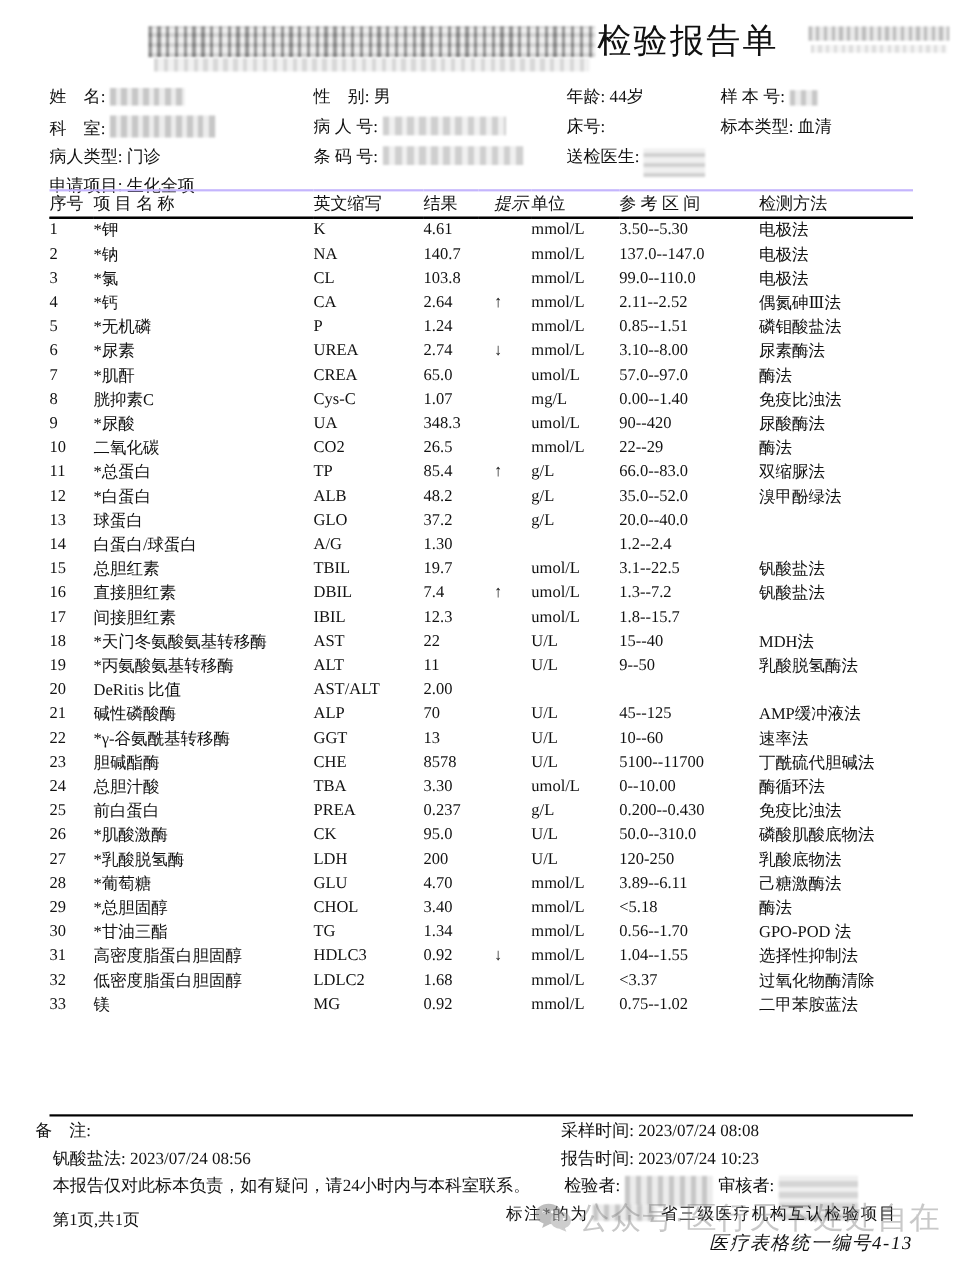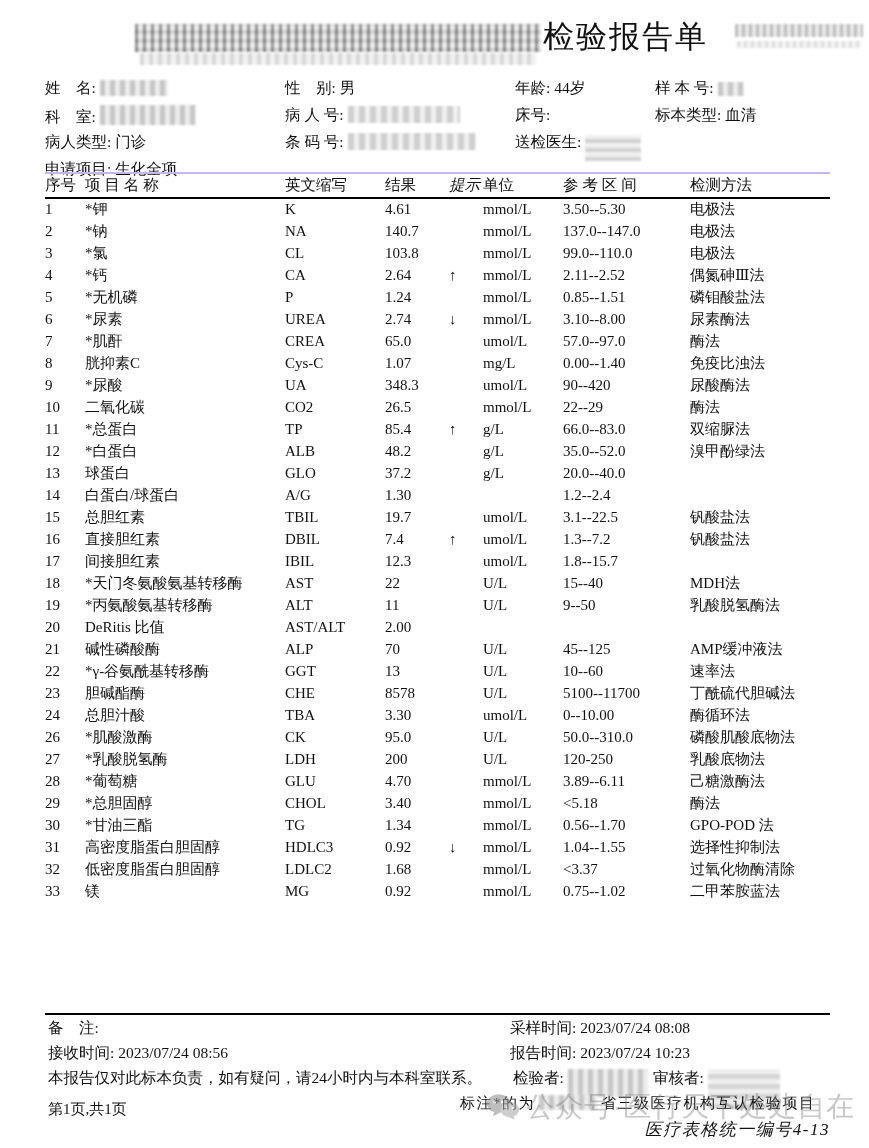"25" tr { html: none -> <tr> <td>25</td> <td>前白蛋白</td> <td>PREA</td> <td>0.237</td> <td></td> <td>g/L</td> <td>0.200--0.430</td> <td>免疫比浊法</td> </tr> }
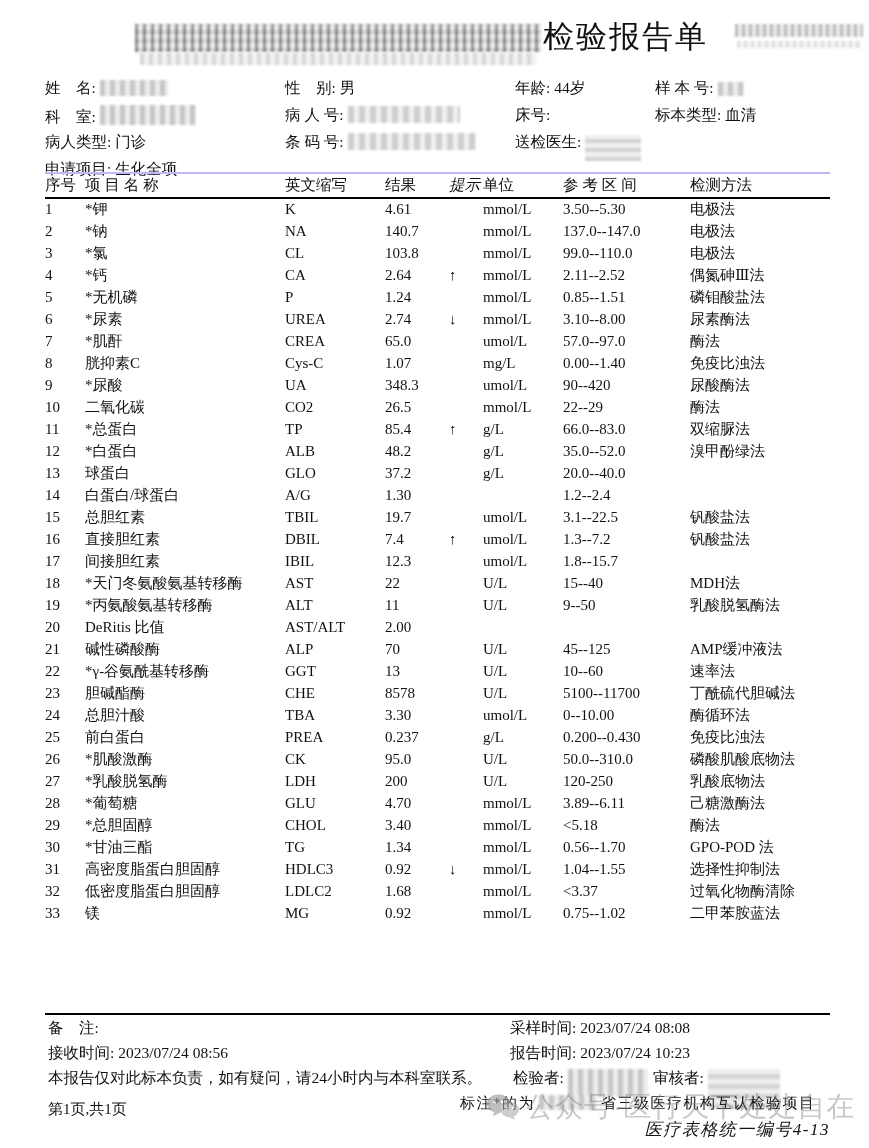"备 注:" .f-remark { left: 48px -> 32px }
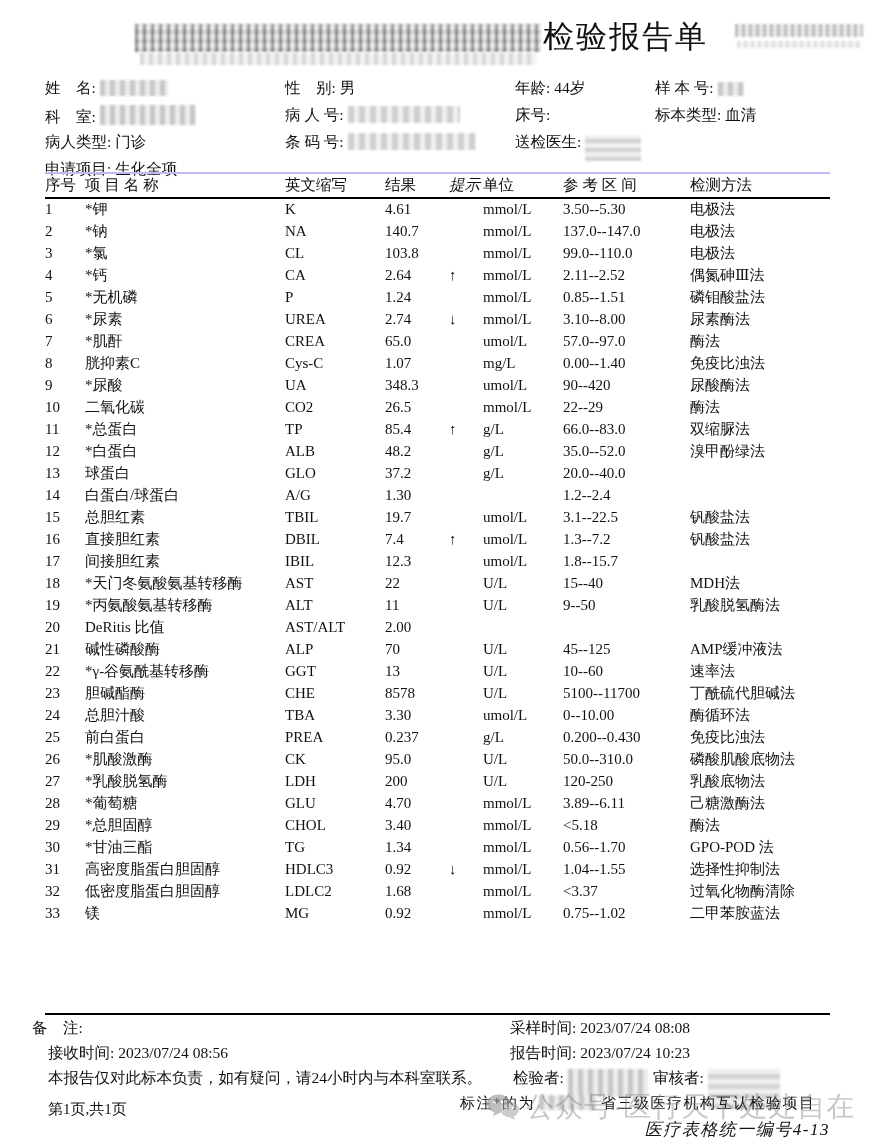"接收时间:" span.lbl { text: 接收时间 -> 钒酸盐法 }
